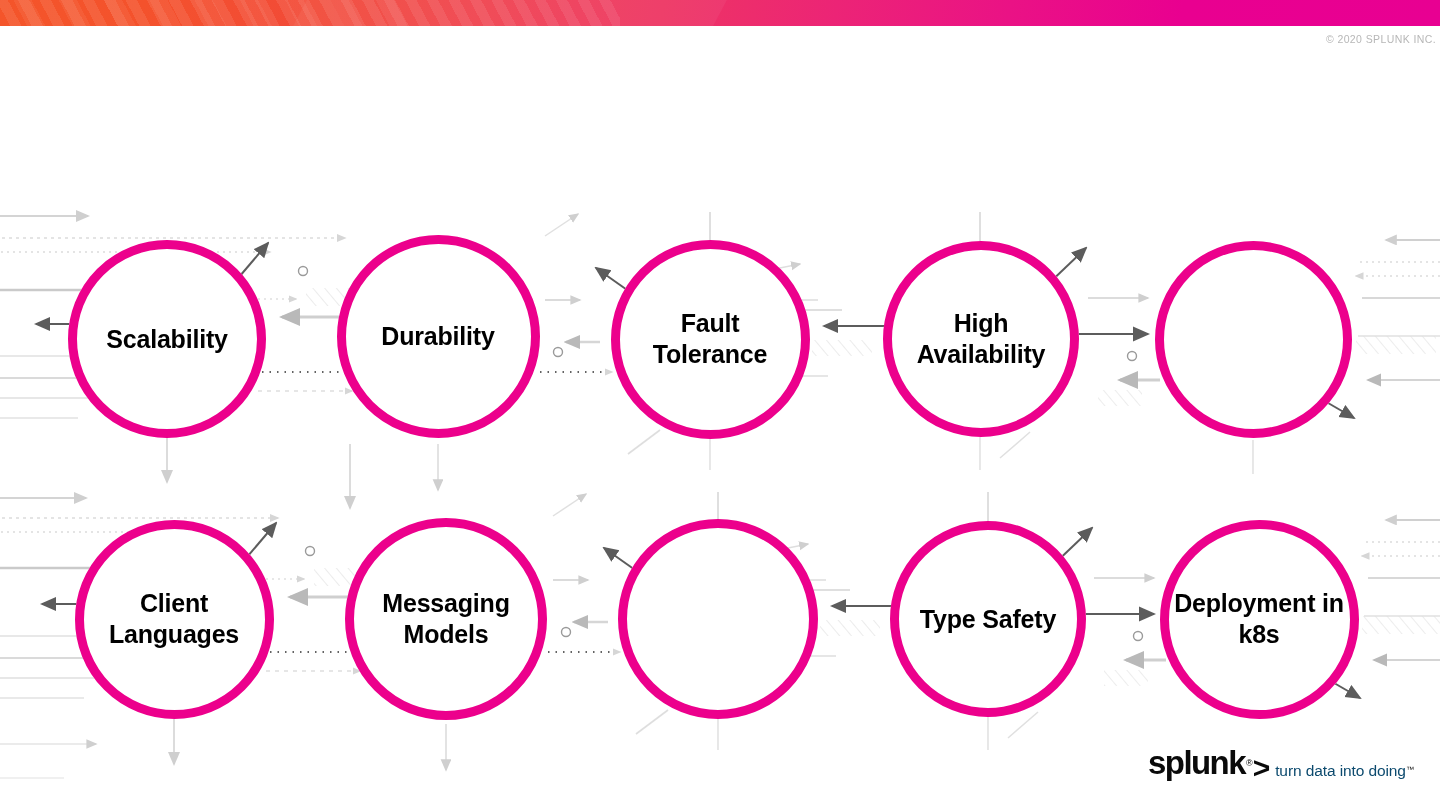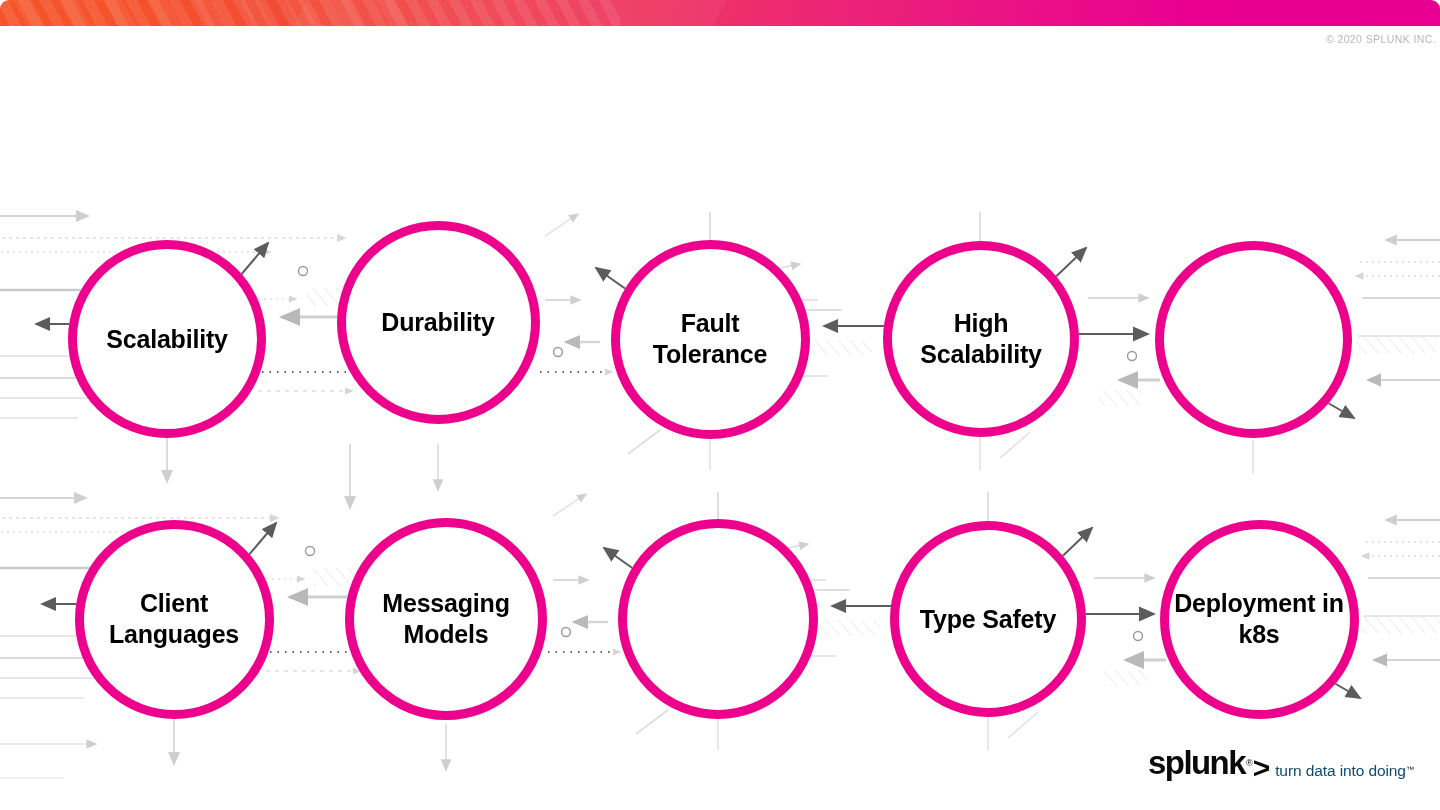"© 2020 SPLUNK INC." #slide { border-radius: 9px -> none }
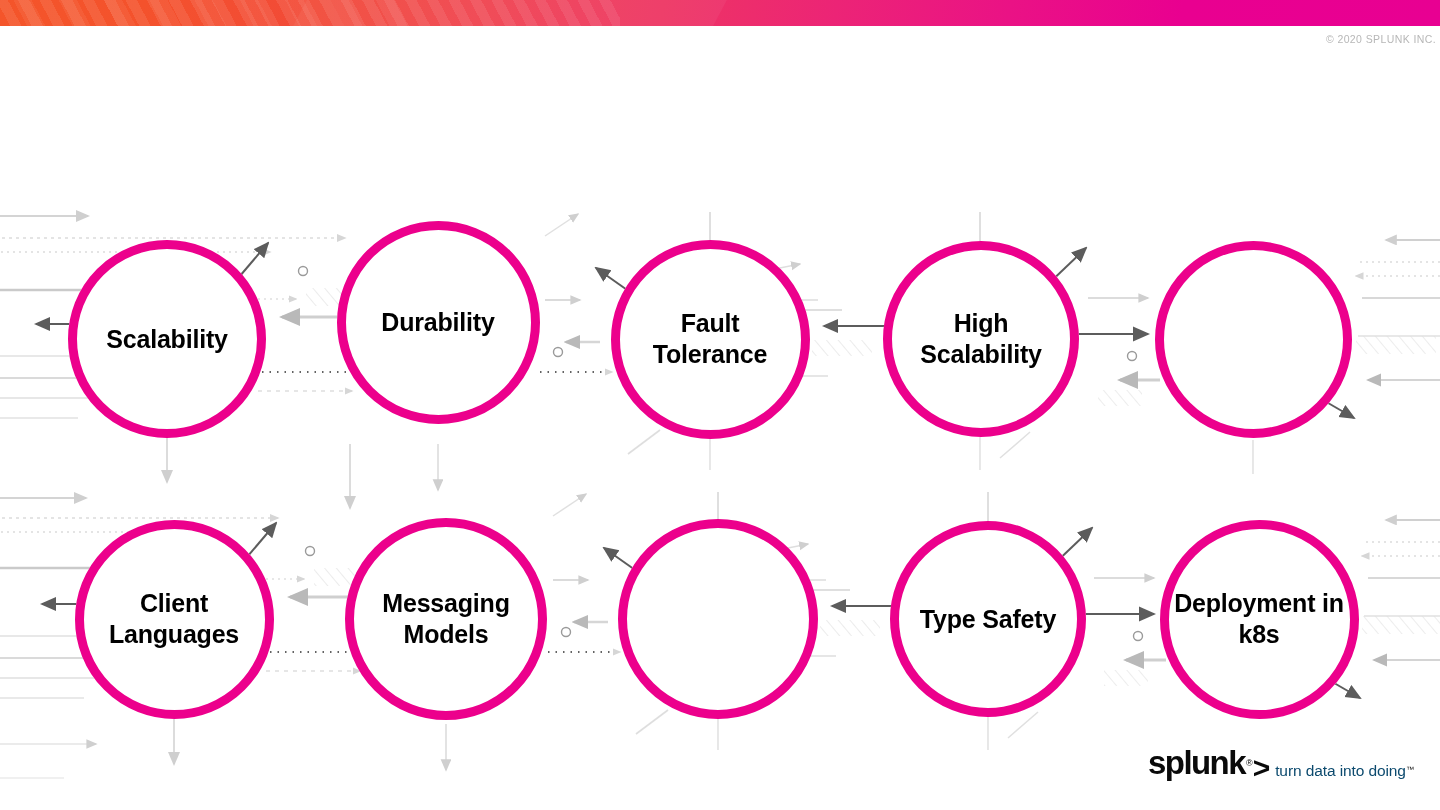"Durability" div.circle-node { top: 221px -> 235px }
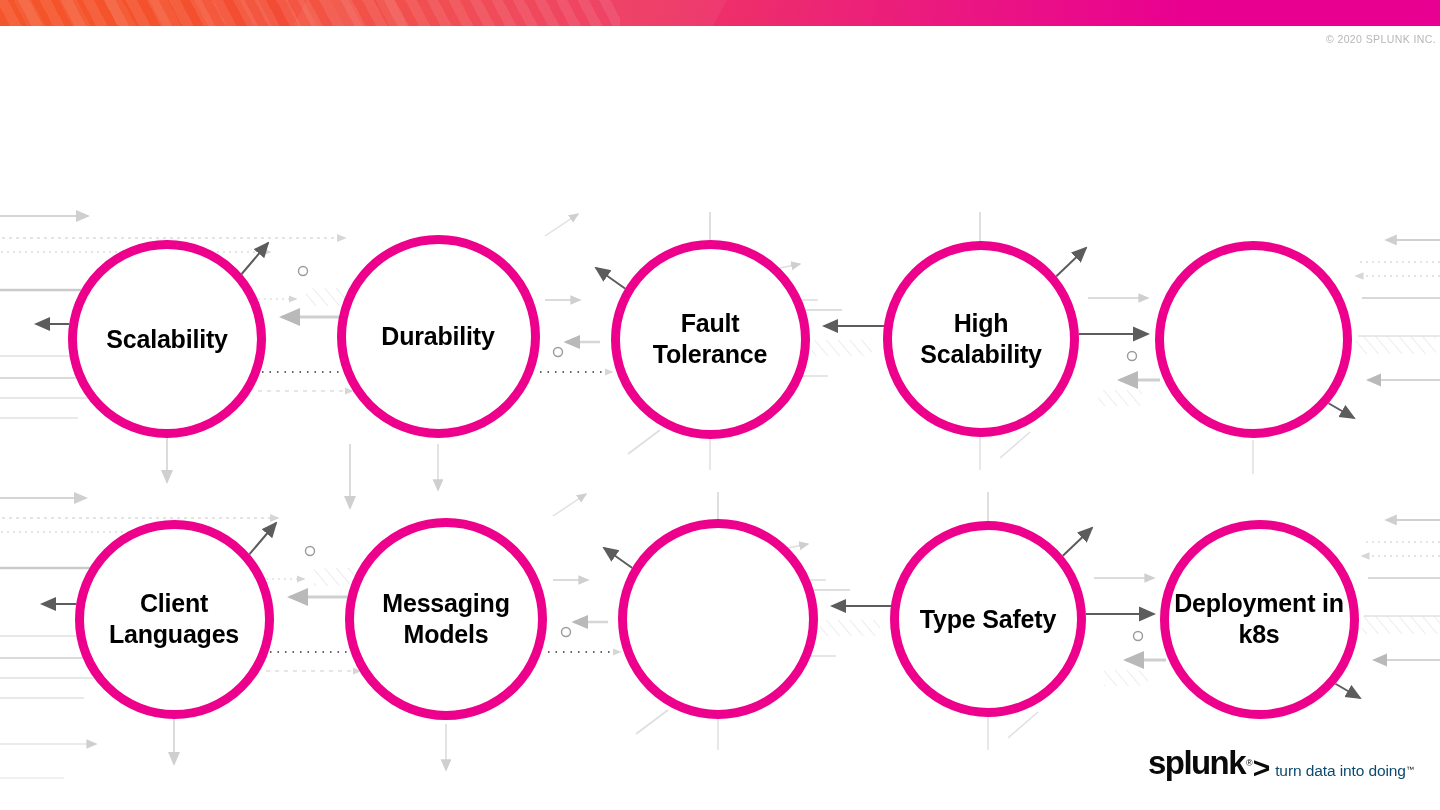"High" div.circle-label { text: Scalability -> Availability }
